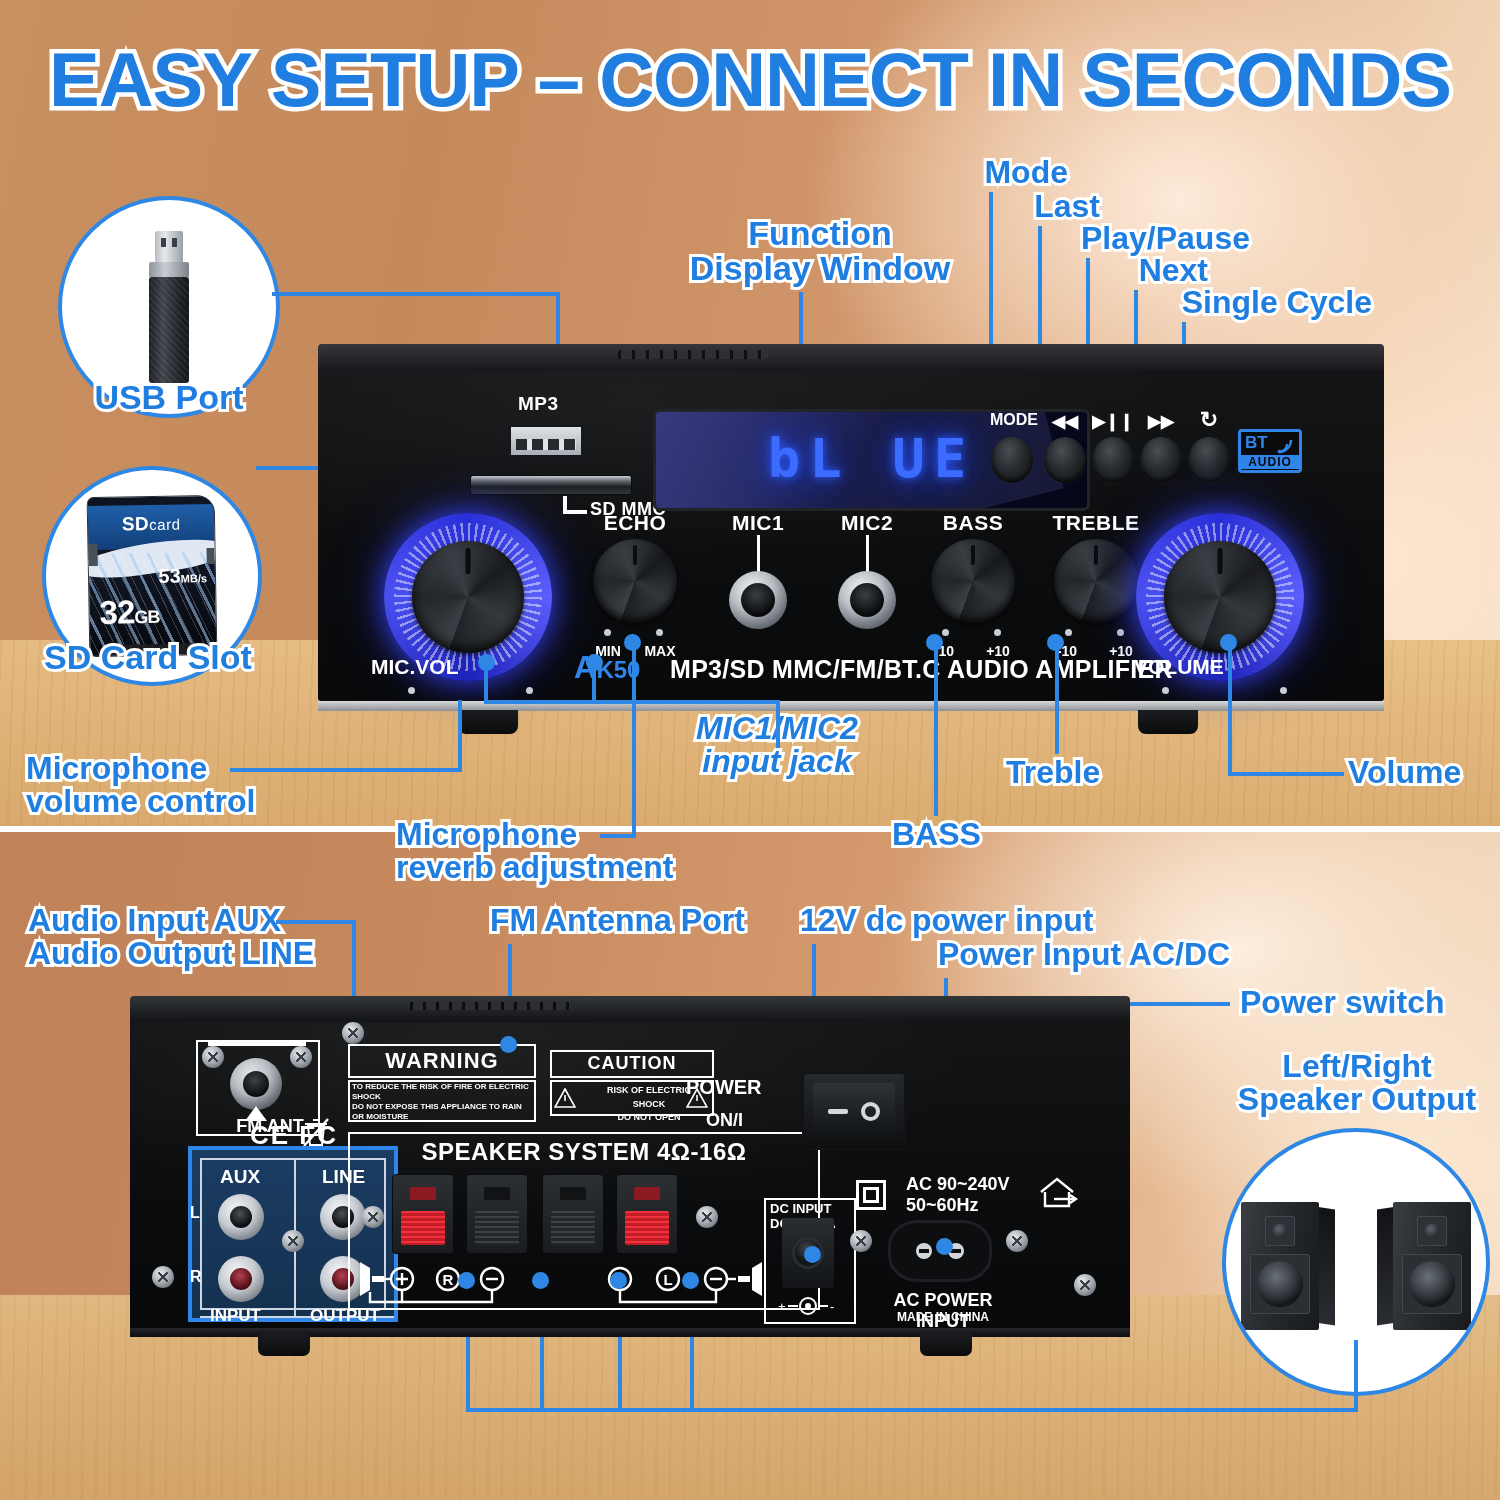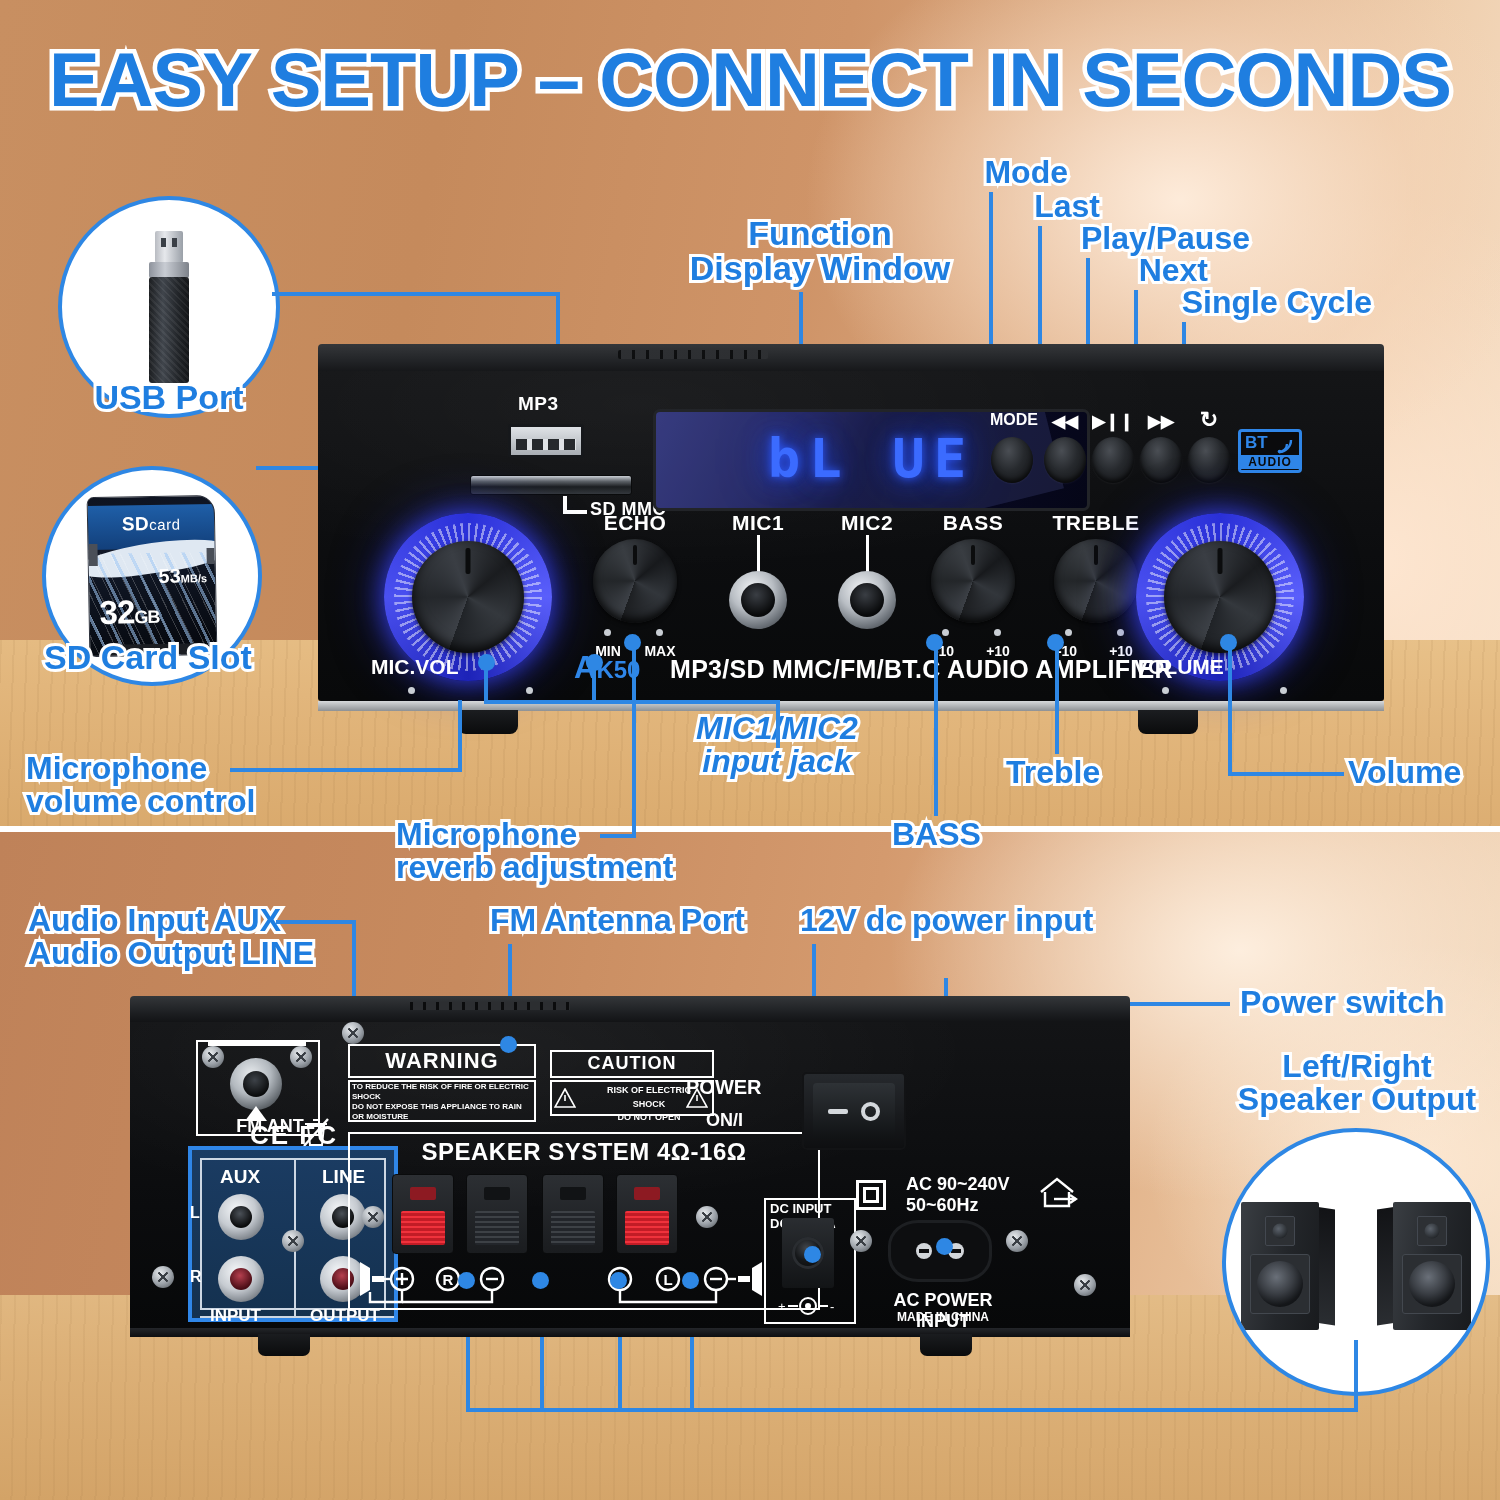"Power Input AC/DC" div.lbl { html: none -> <div>Power Input AC/DC</div> }
